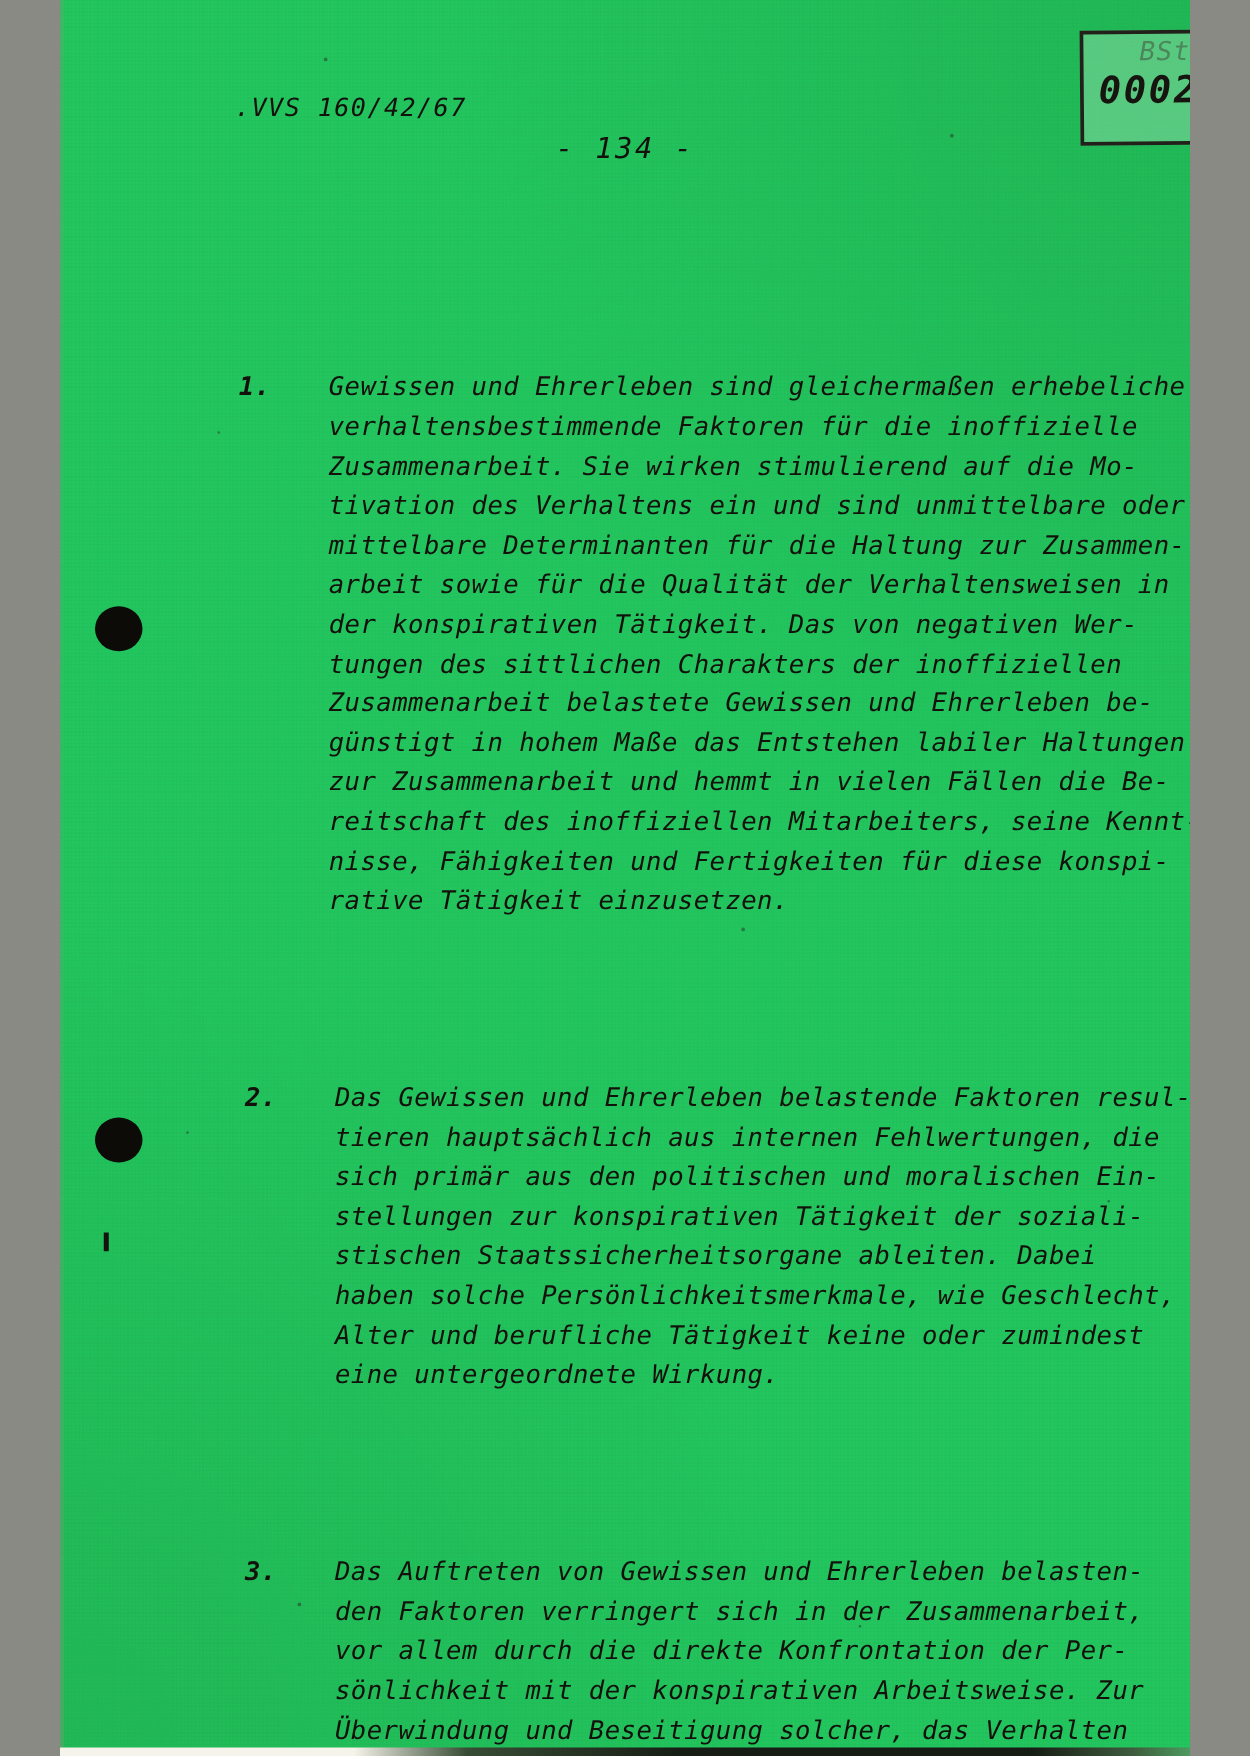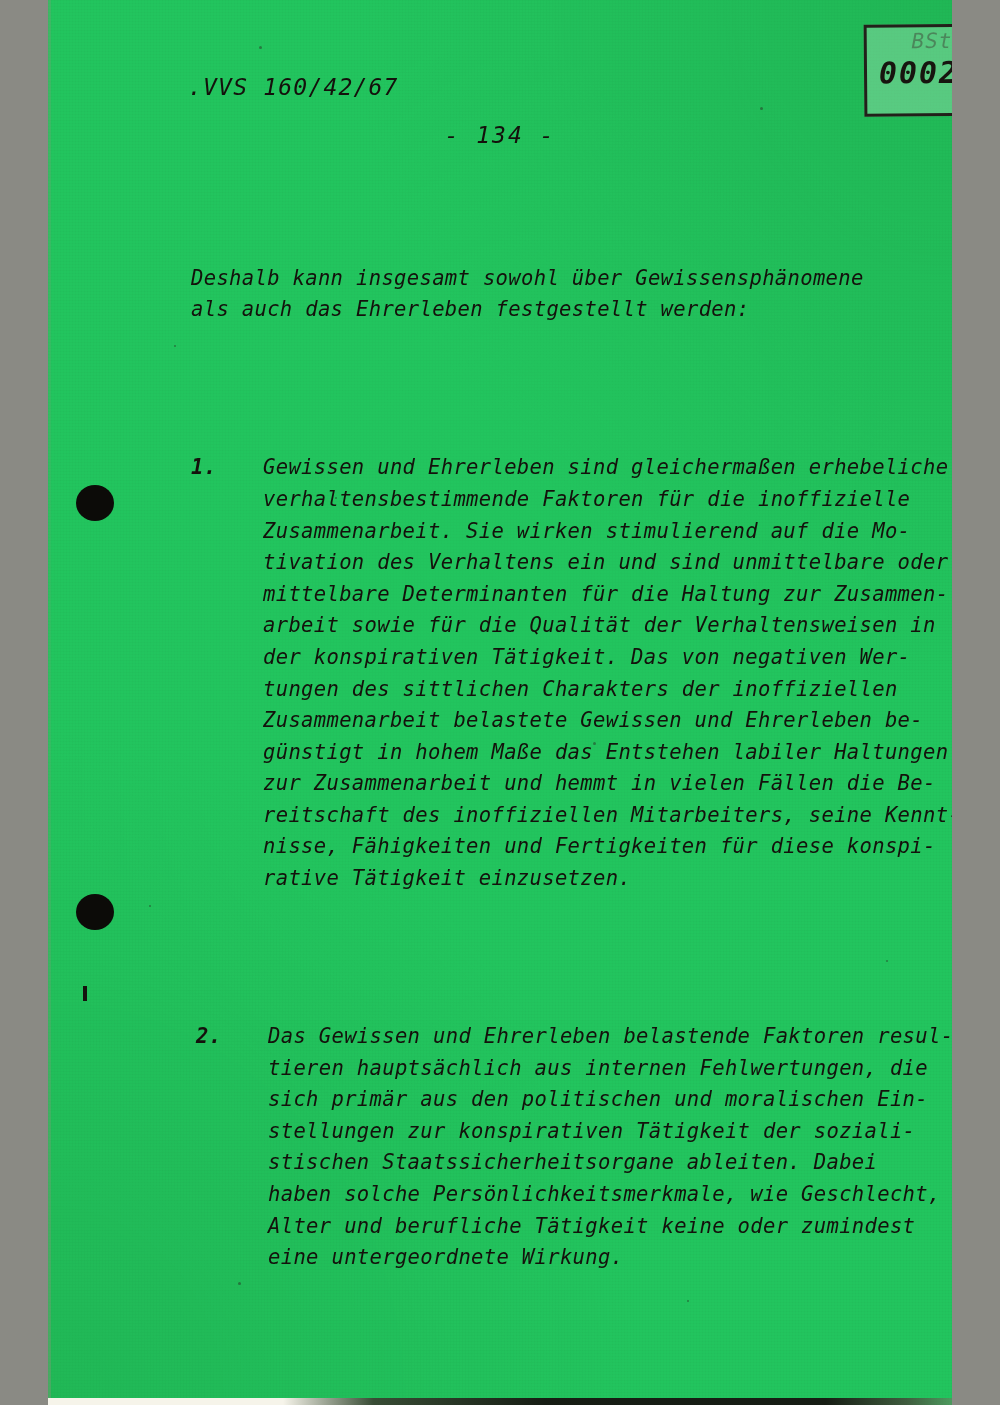".VVS 160/42/67" .doc-ref { font-size: 23px -> 20px }
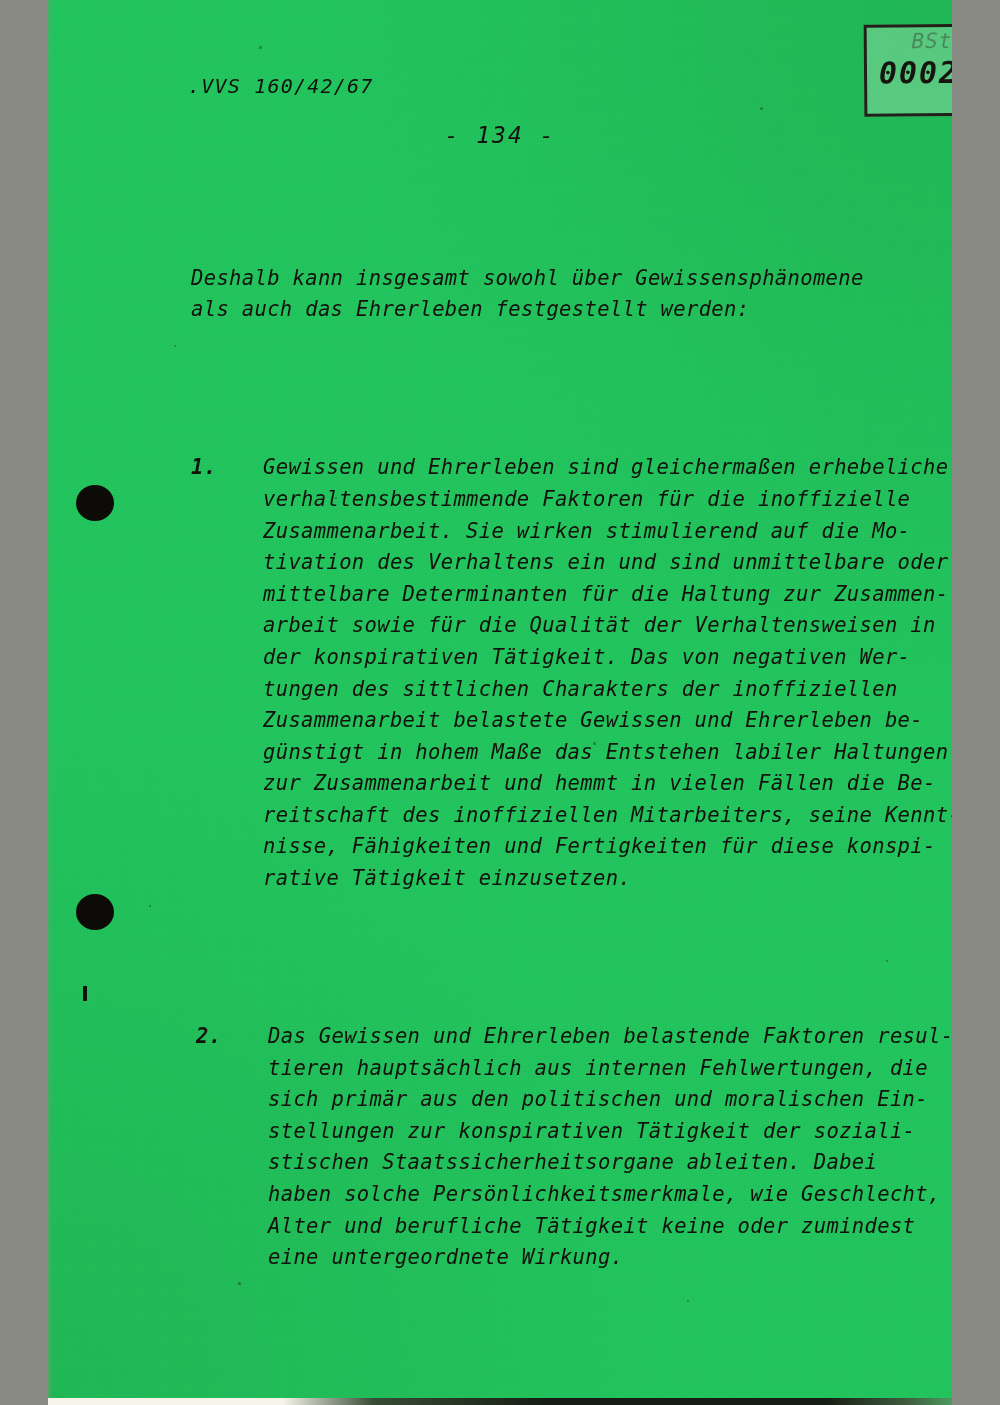"- 134 -" .page-number { margin-top: 16px -> none }
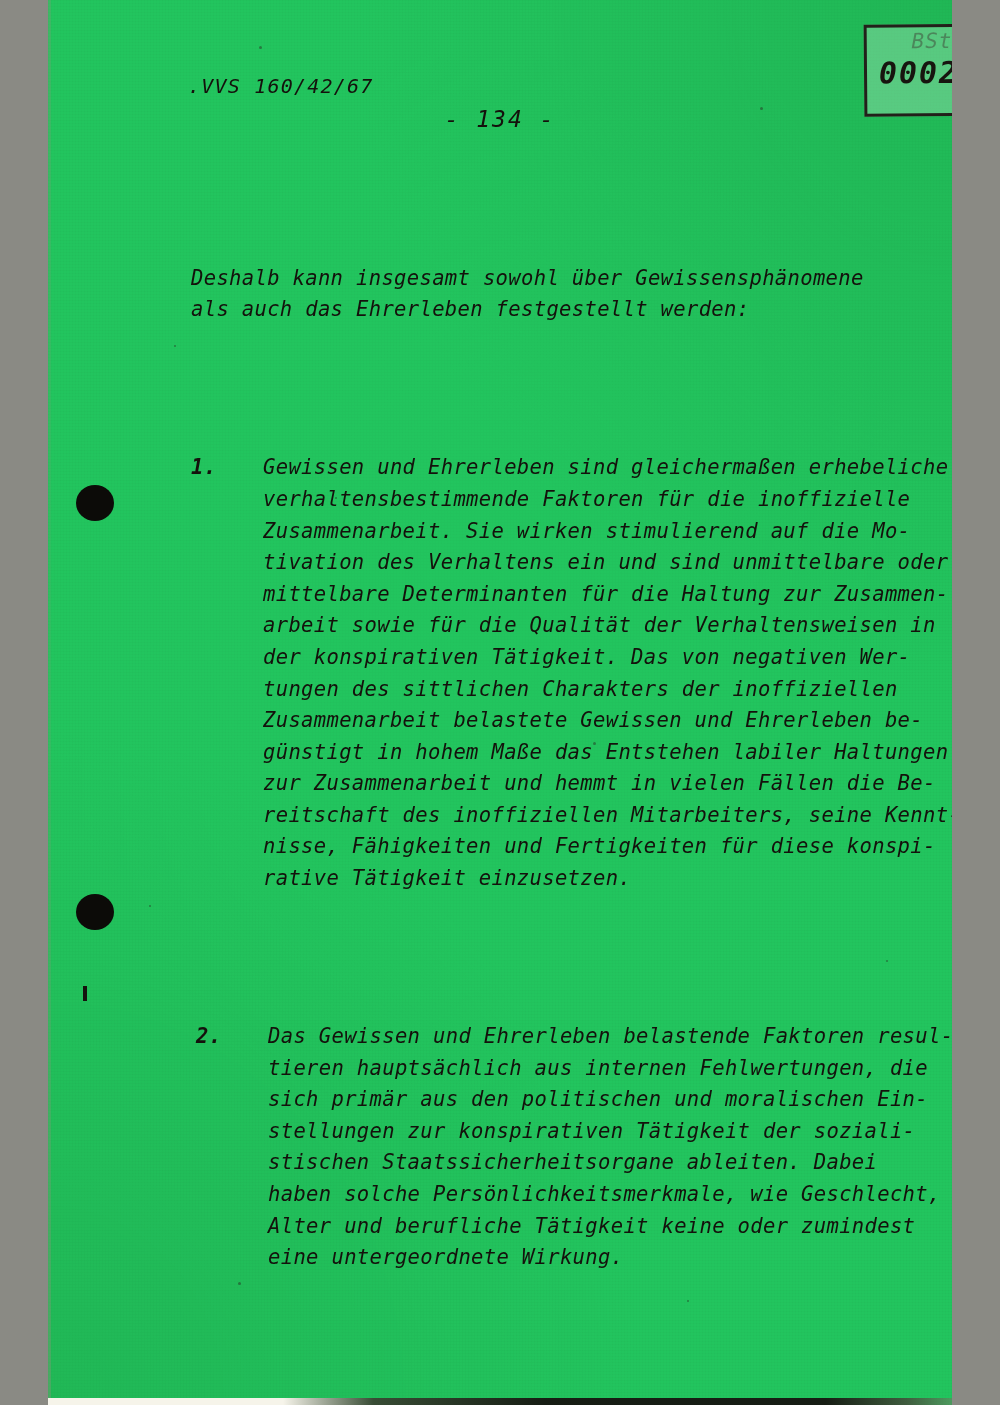"Deshalb kann insgesamt sowohl über" p.para { html: <p>Deshalb kann insgesamt sowohl über Gewissensphänomene als auch das Ehrerleben festgestellt werden:</p> -> none }
